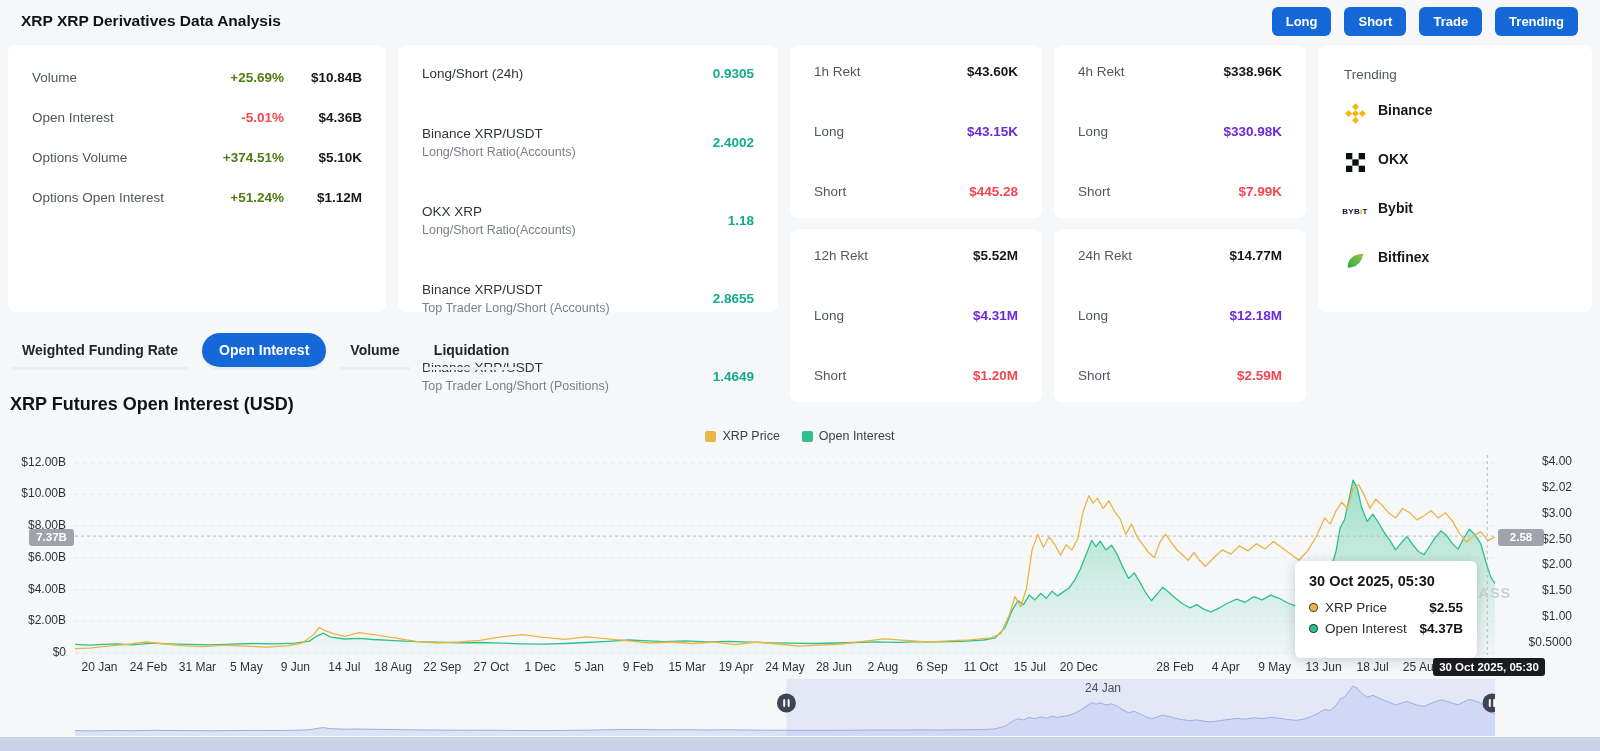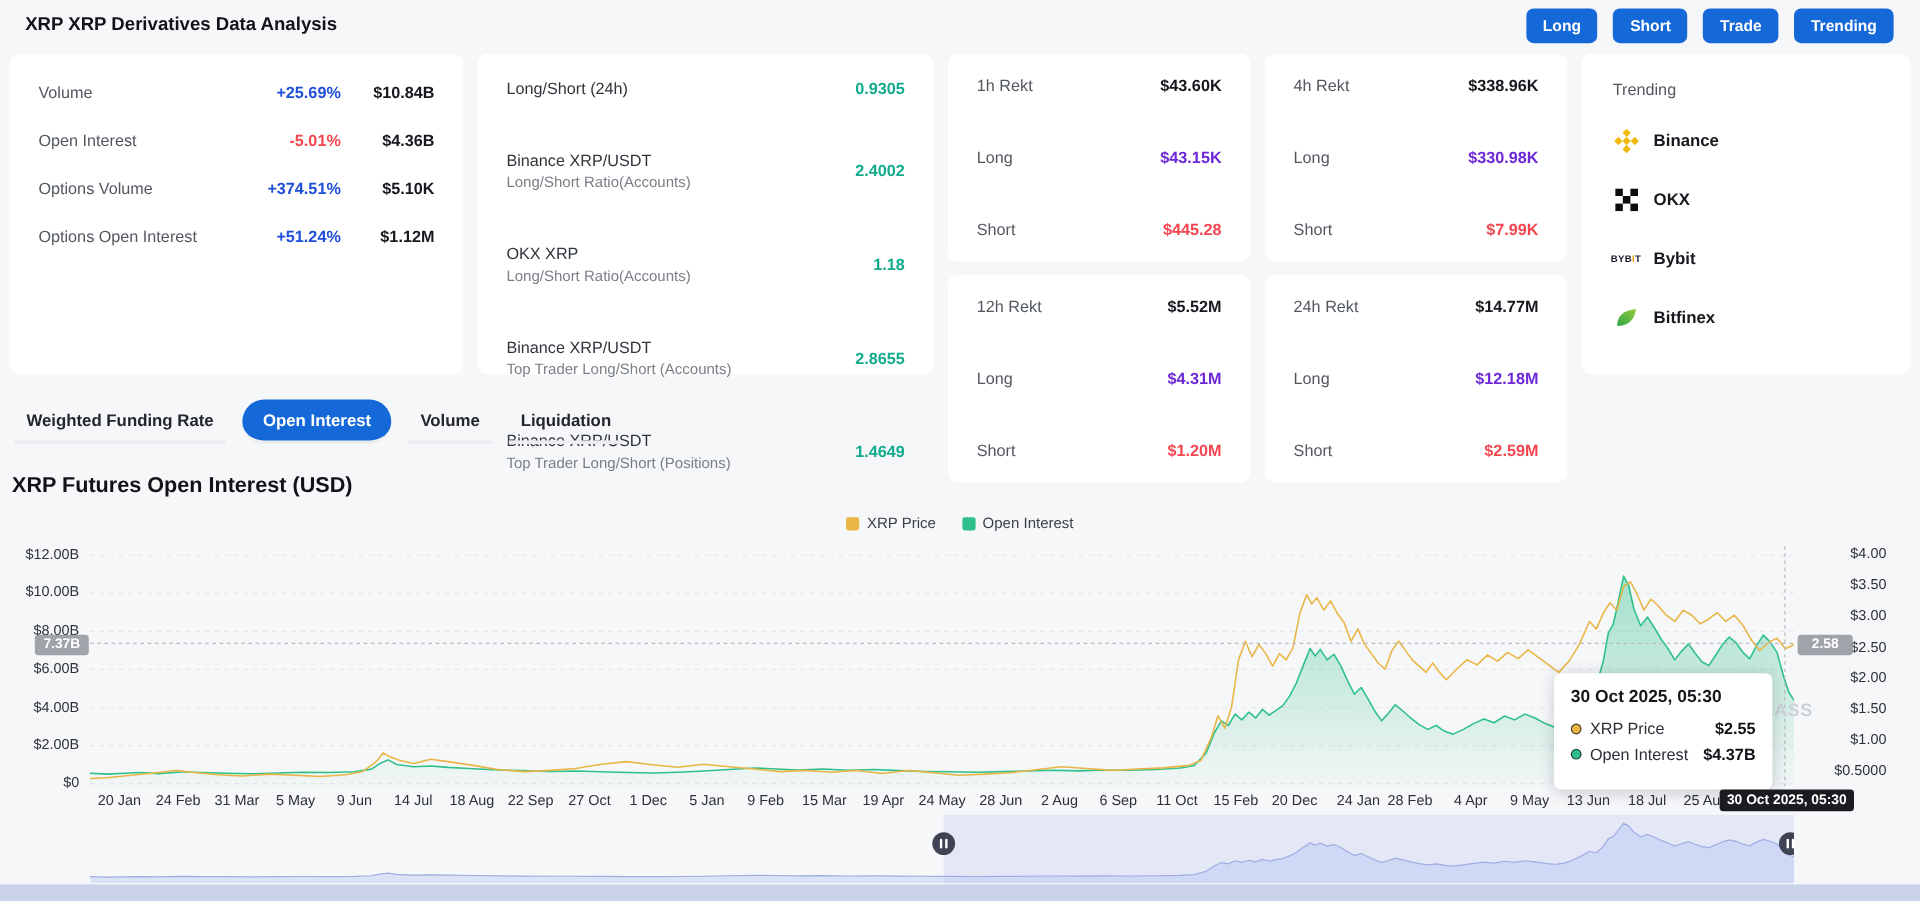"+25.69%" .srow .chg.up { color: #1d4ed8 -> #4d7c0f }
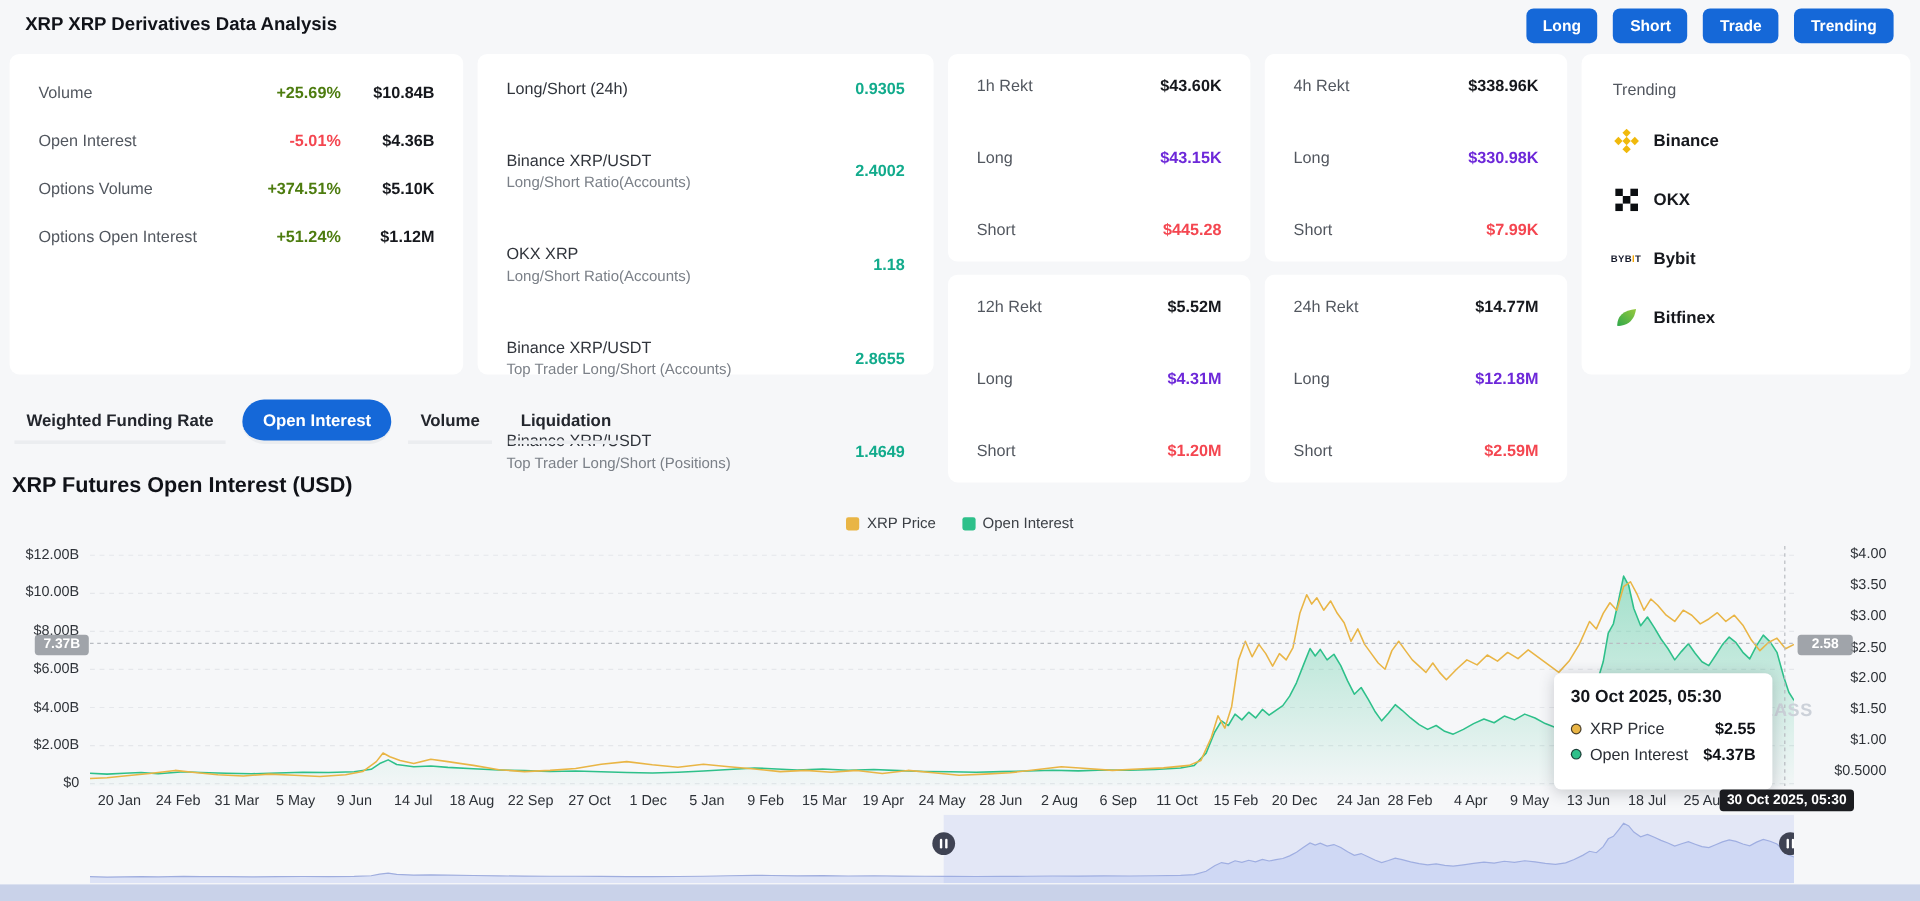"Binance" .titem { align-items: center -> none }
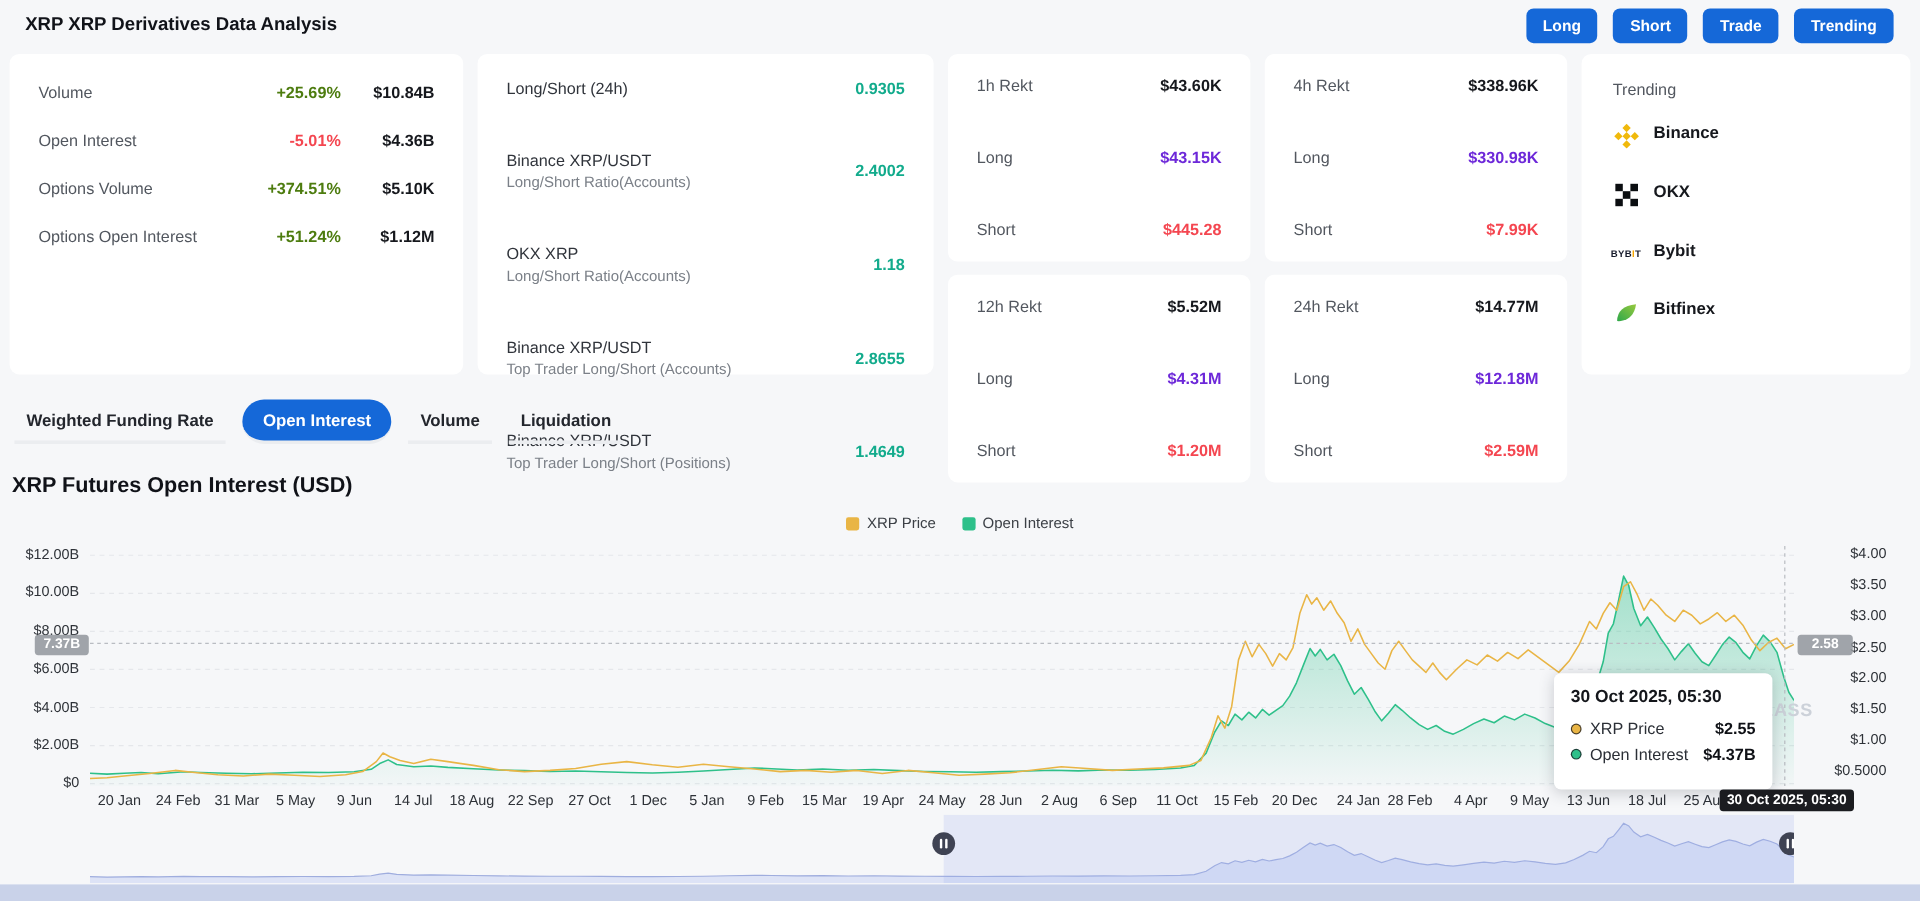"$3.50" div.yr { text: $3.50 -> $2.02 }
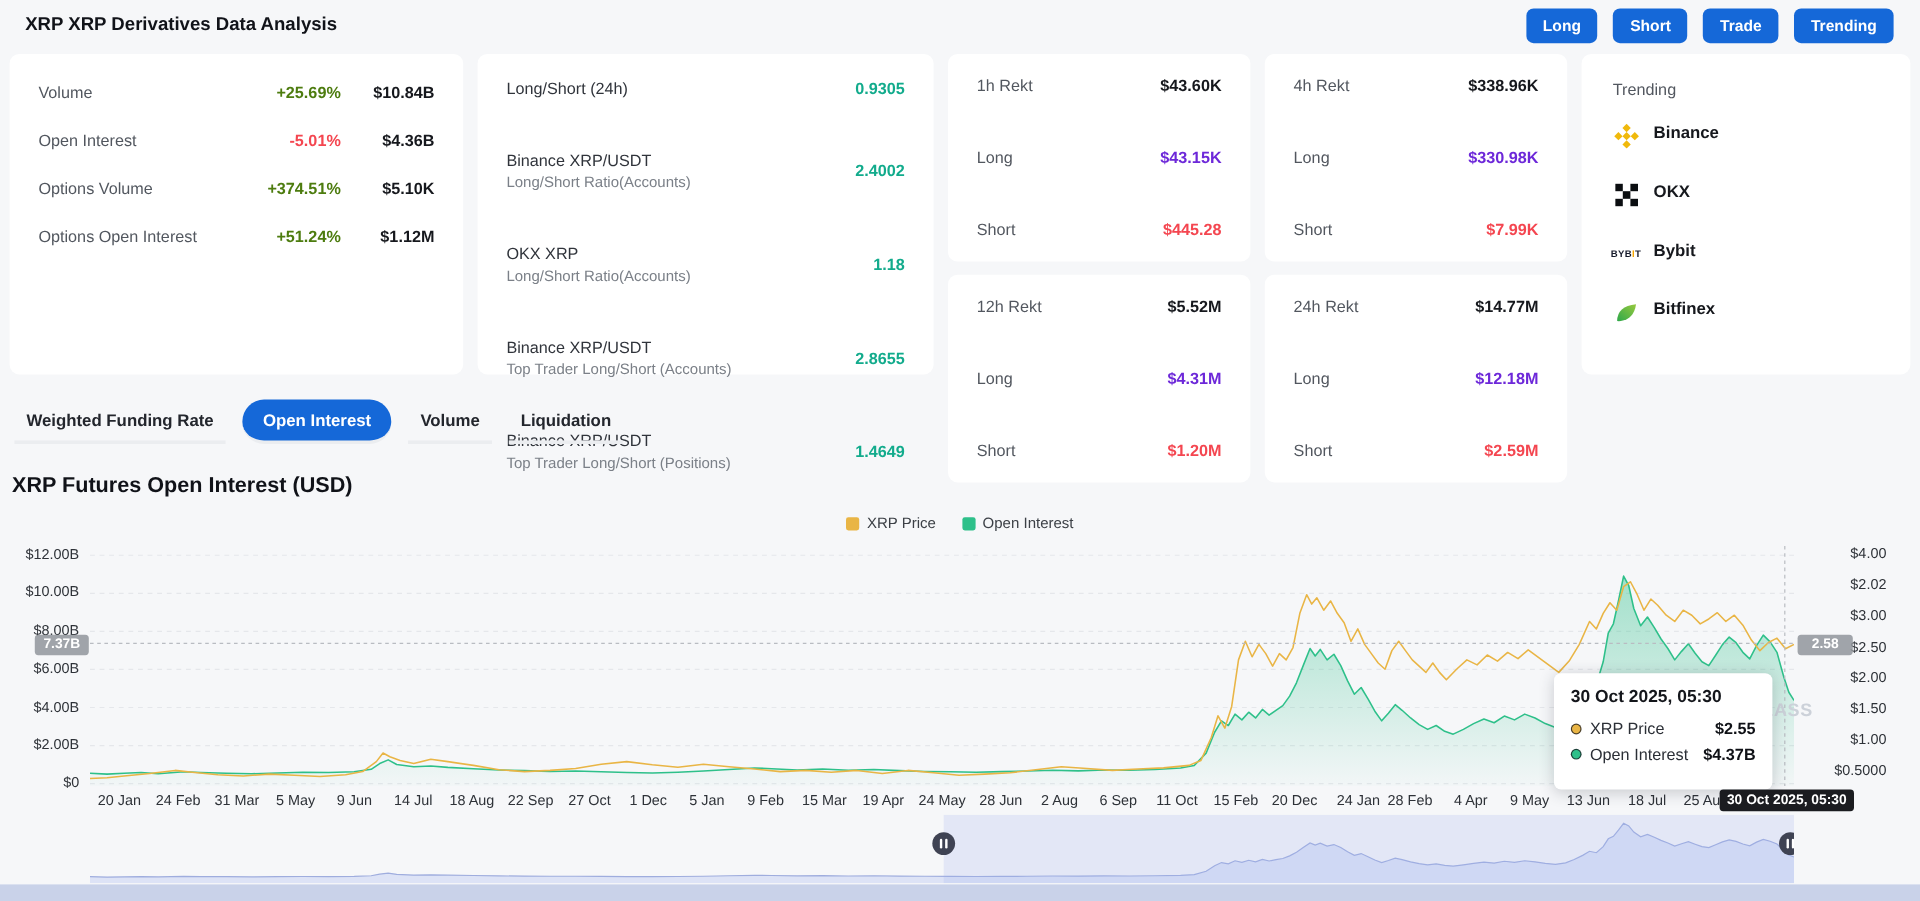"15 Feb" div.xl { text: Feb -> Jul }
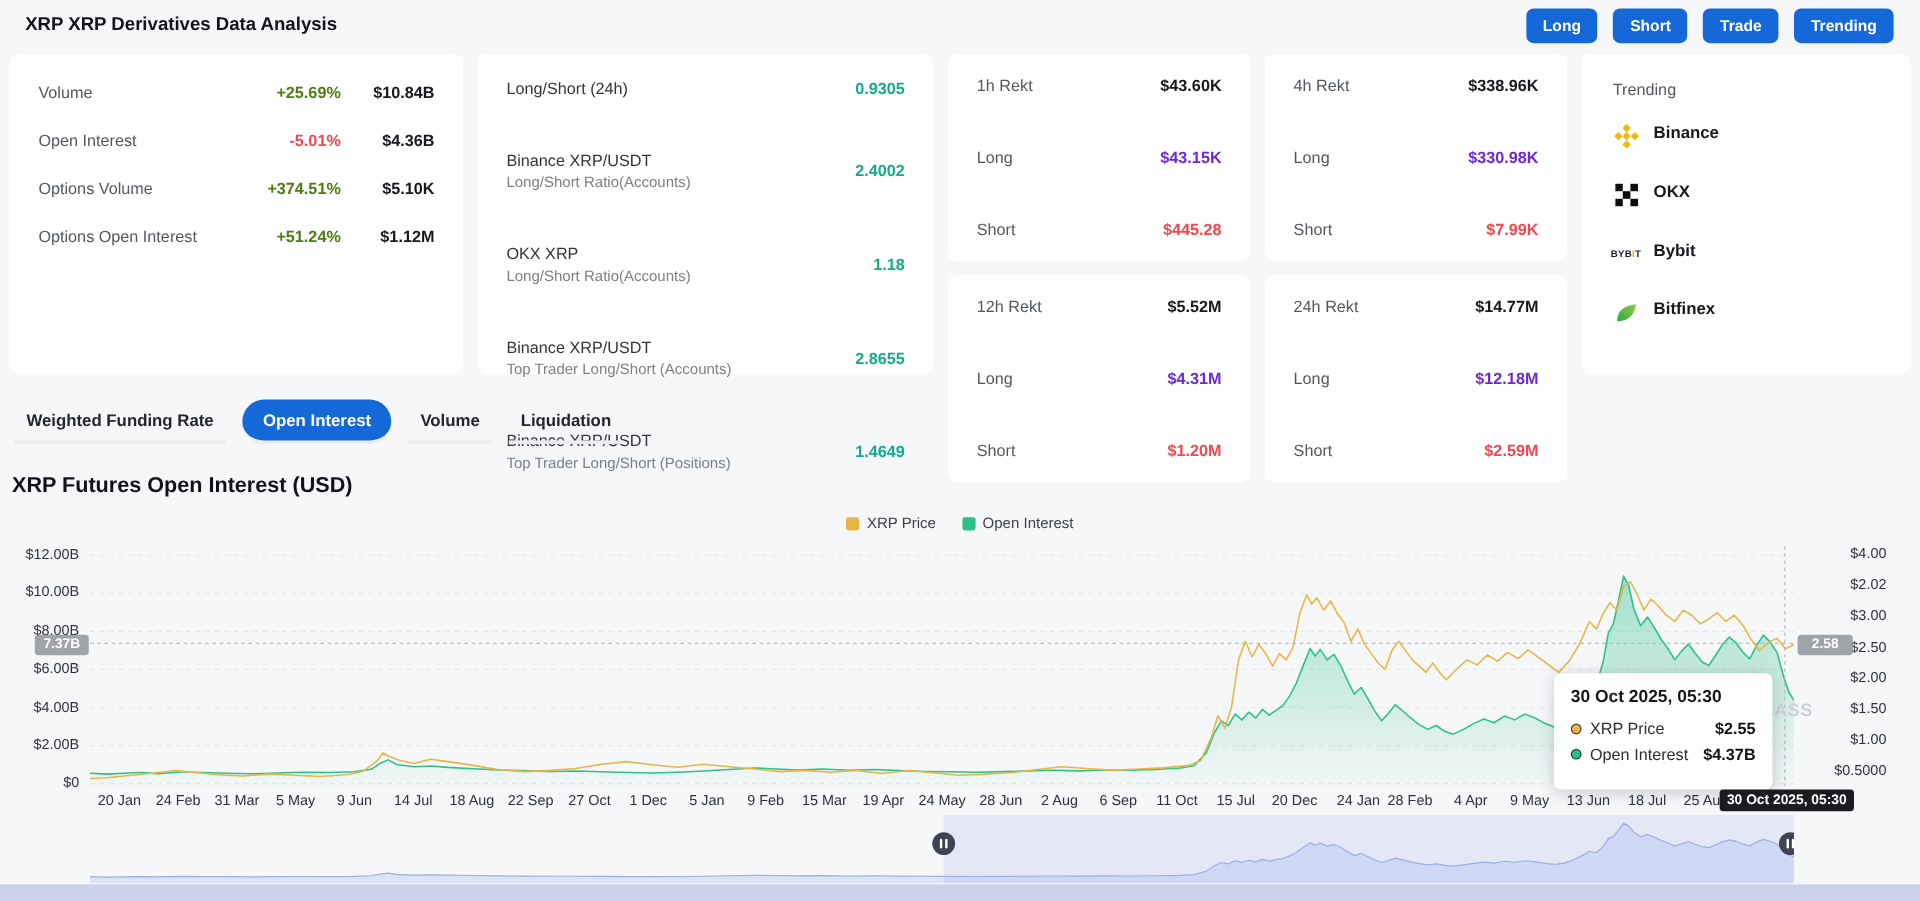"24 Jan" div.xl { left: 1132px -> 1103px; margin-top: none -> 21px }
